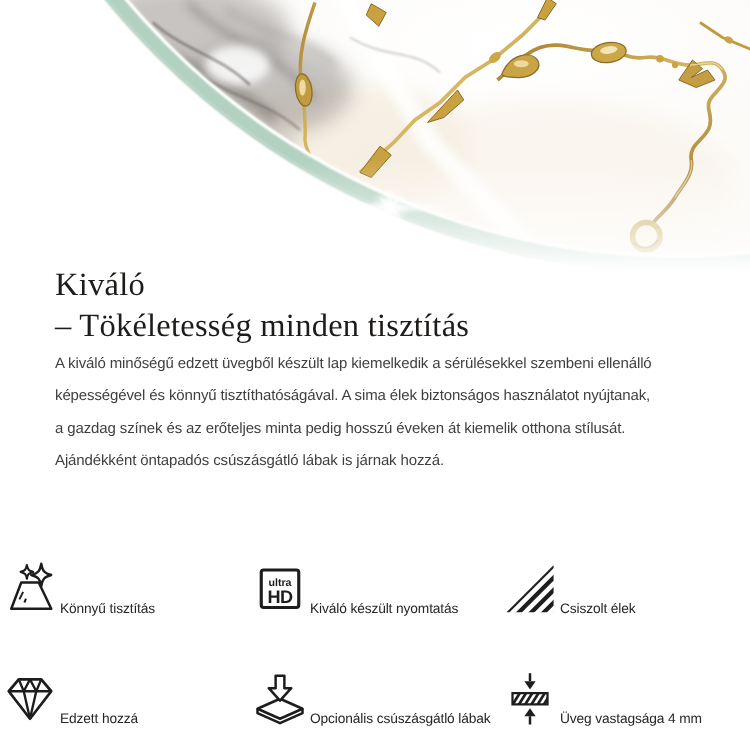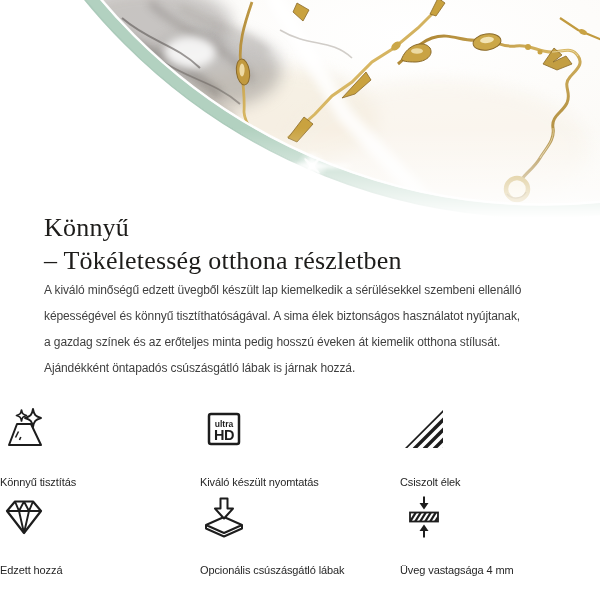"Könnyű" div.heading { text: Könnyű -> Kiváló }
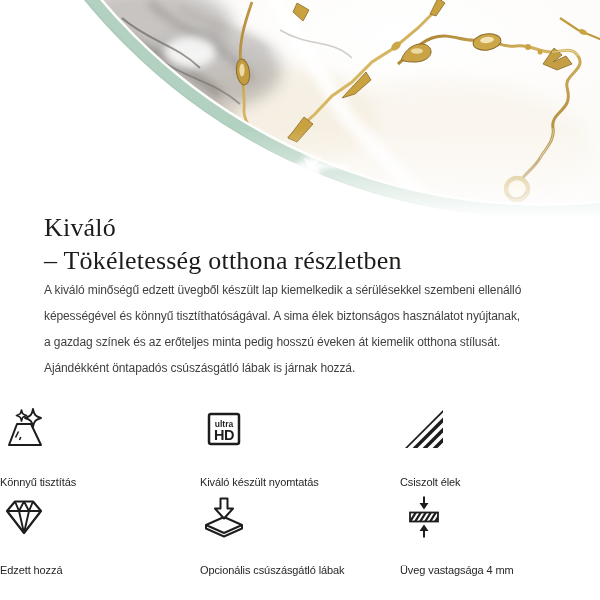"– Tökéletesség otthona részletben" div.subheading { text: otthona részletben -> minden tisztítás }
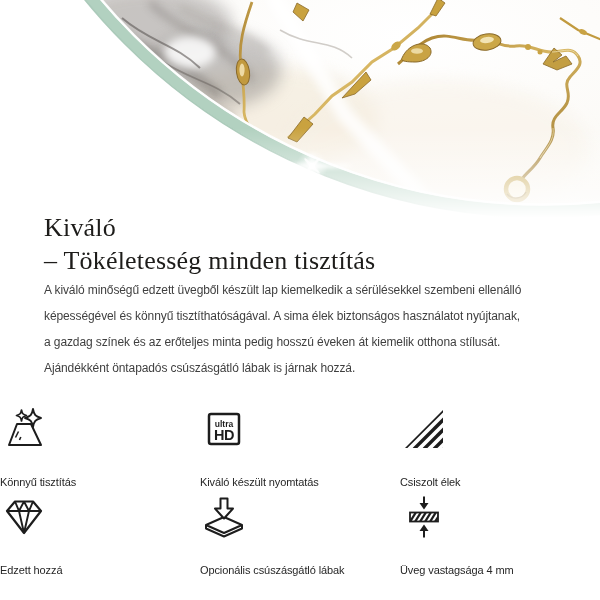"ultra" .feature { align-items: flex-start -> flex-end; flex-direction: column -> row }
